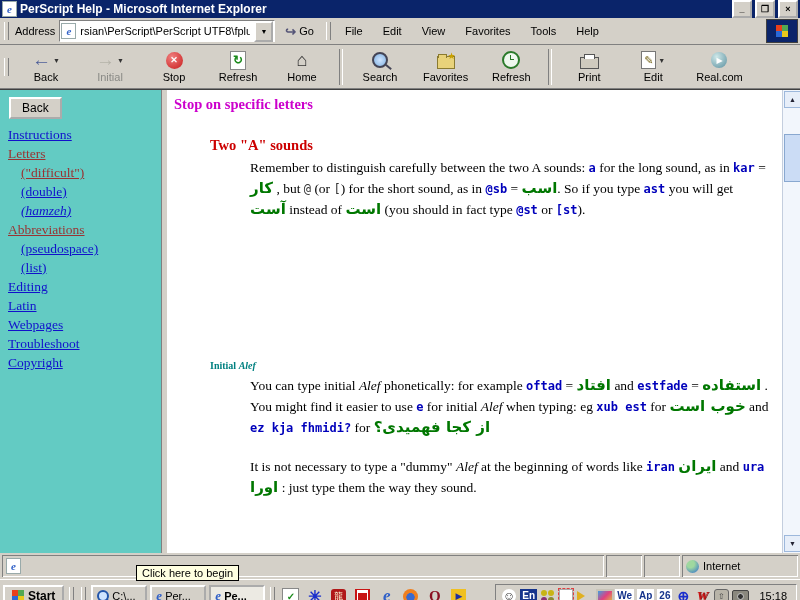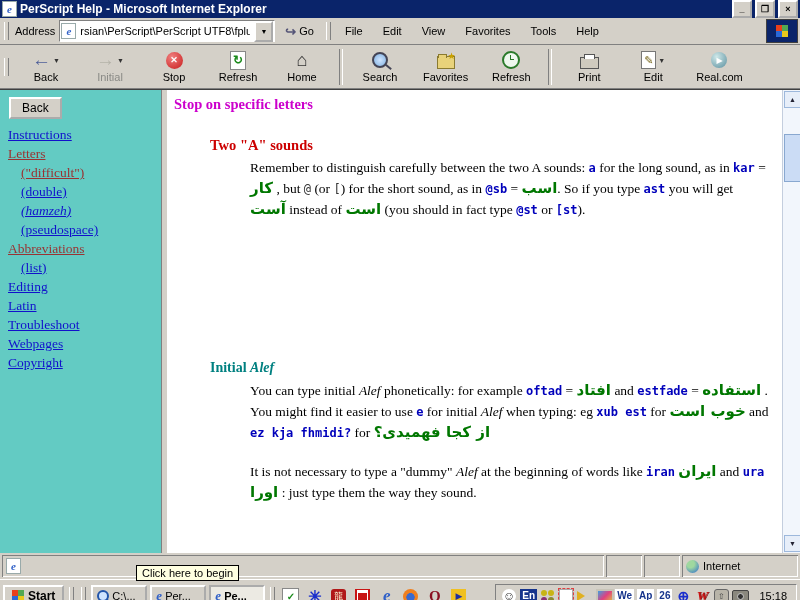"(pseudospace)" a.navlink { order: before "Abbreviations" -> after "Abbreviations" }
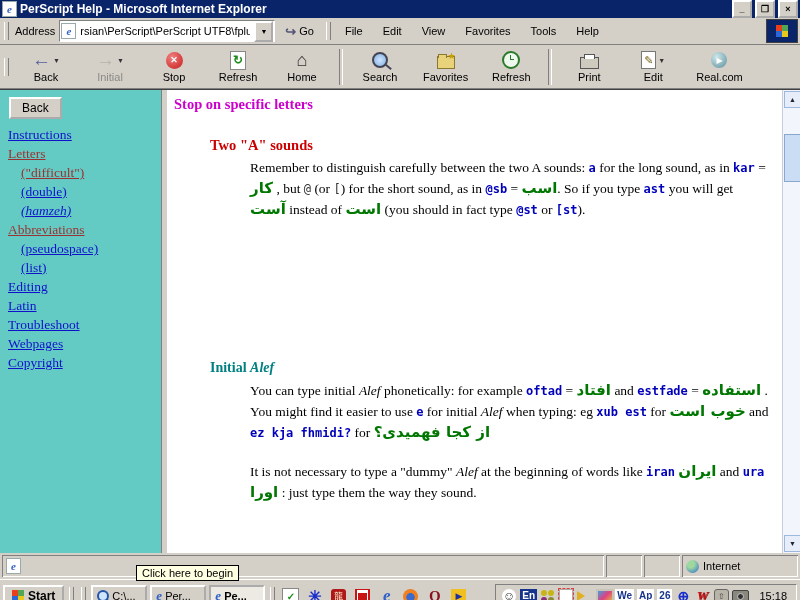"Troubleshoot" a.navlink { order: before "Webpages" -> after "Webpages" }
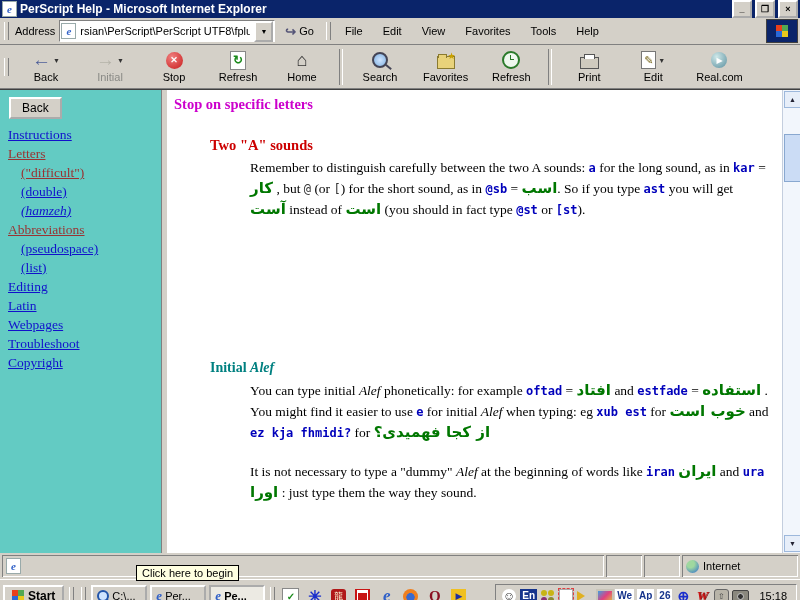"Initial Alef" .h-teal { font-size: 14px -> 10px }
